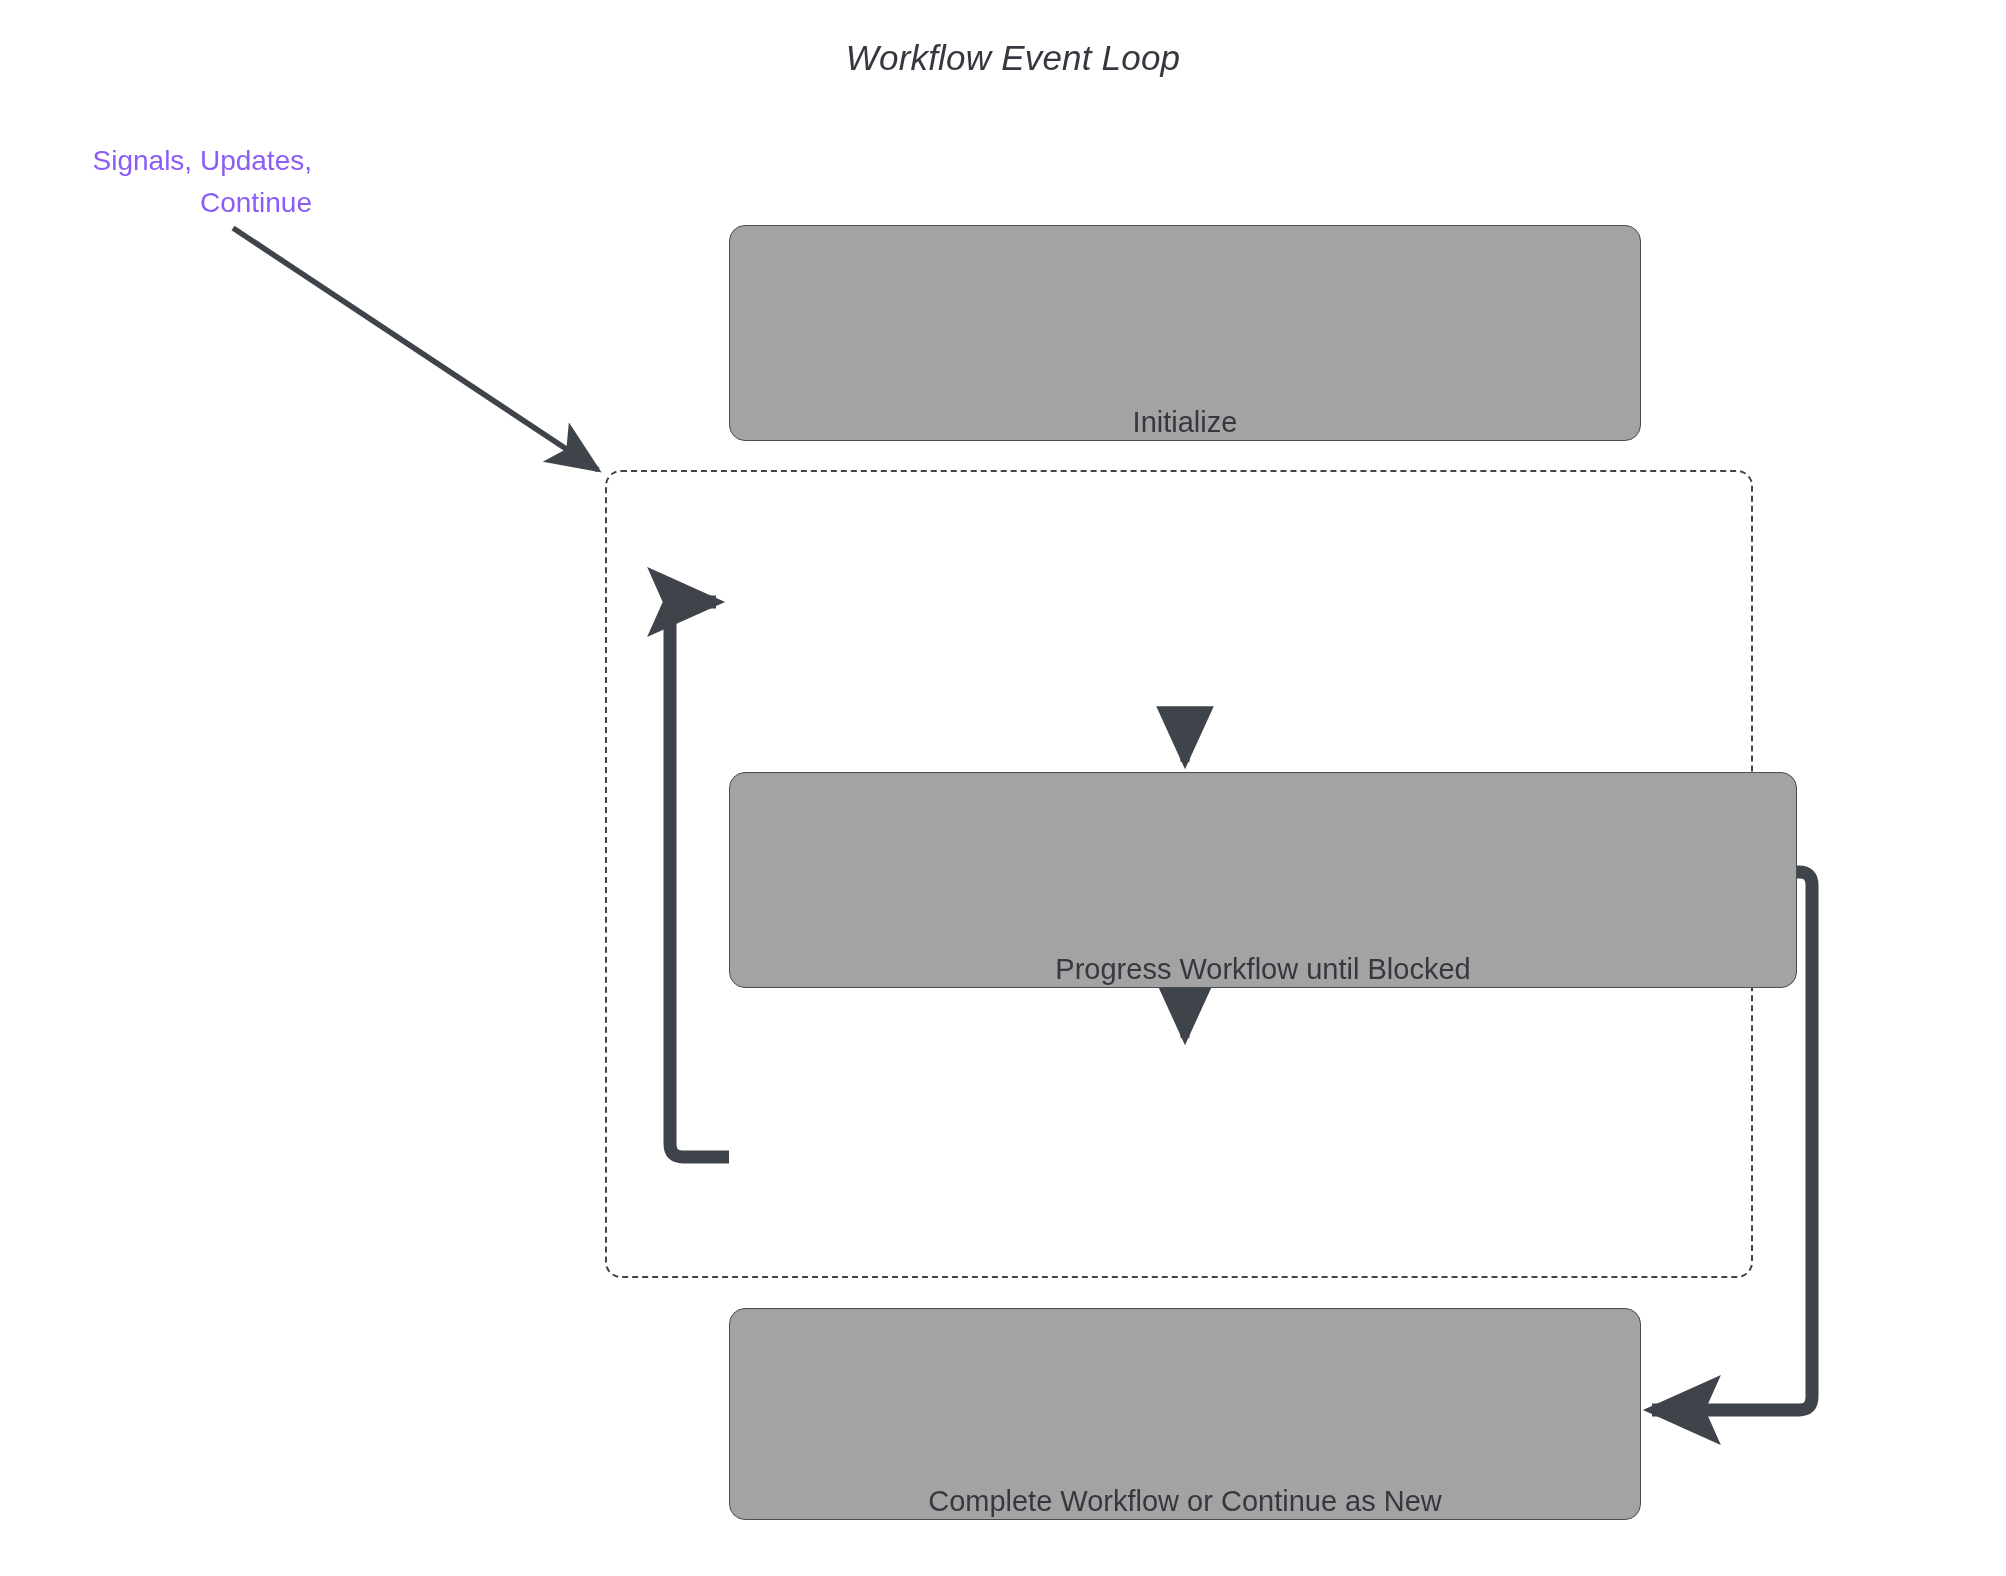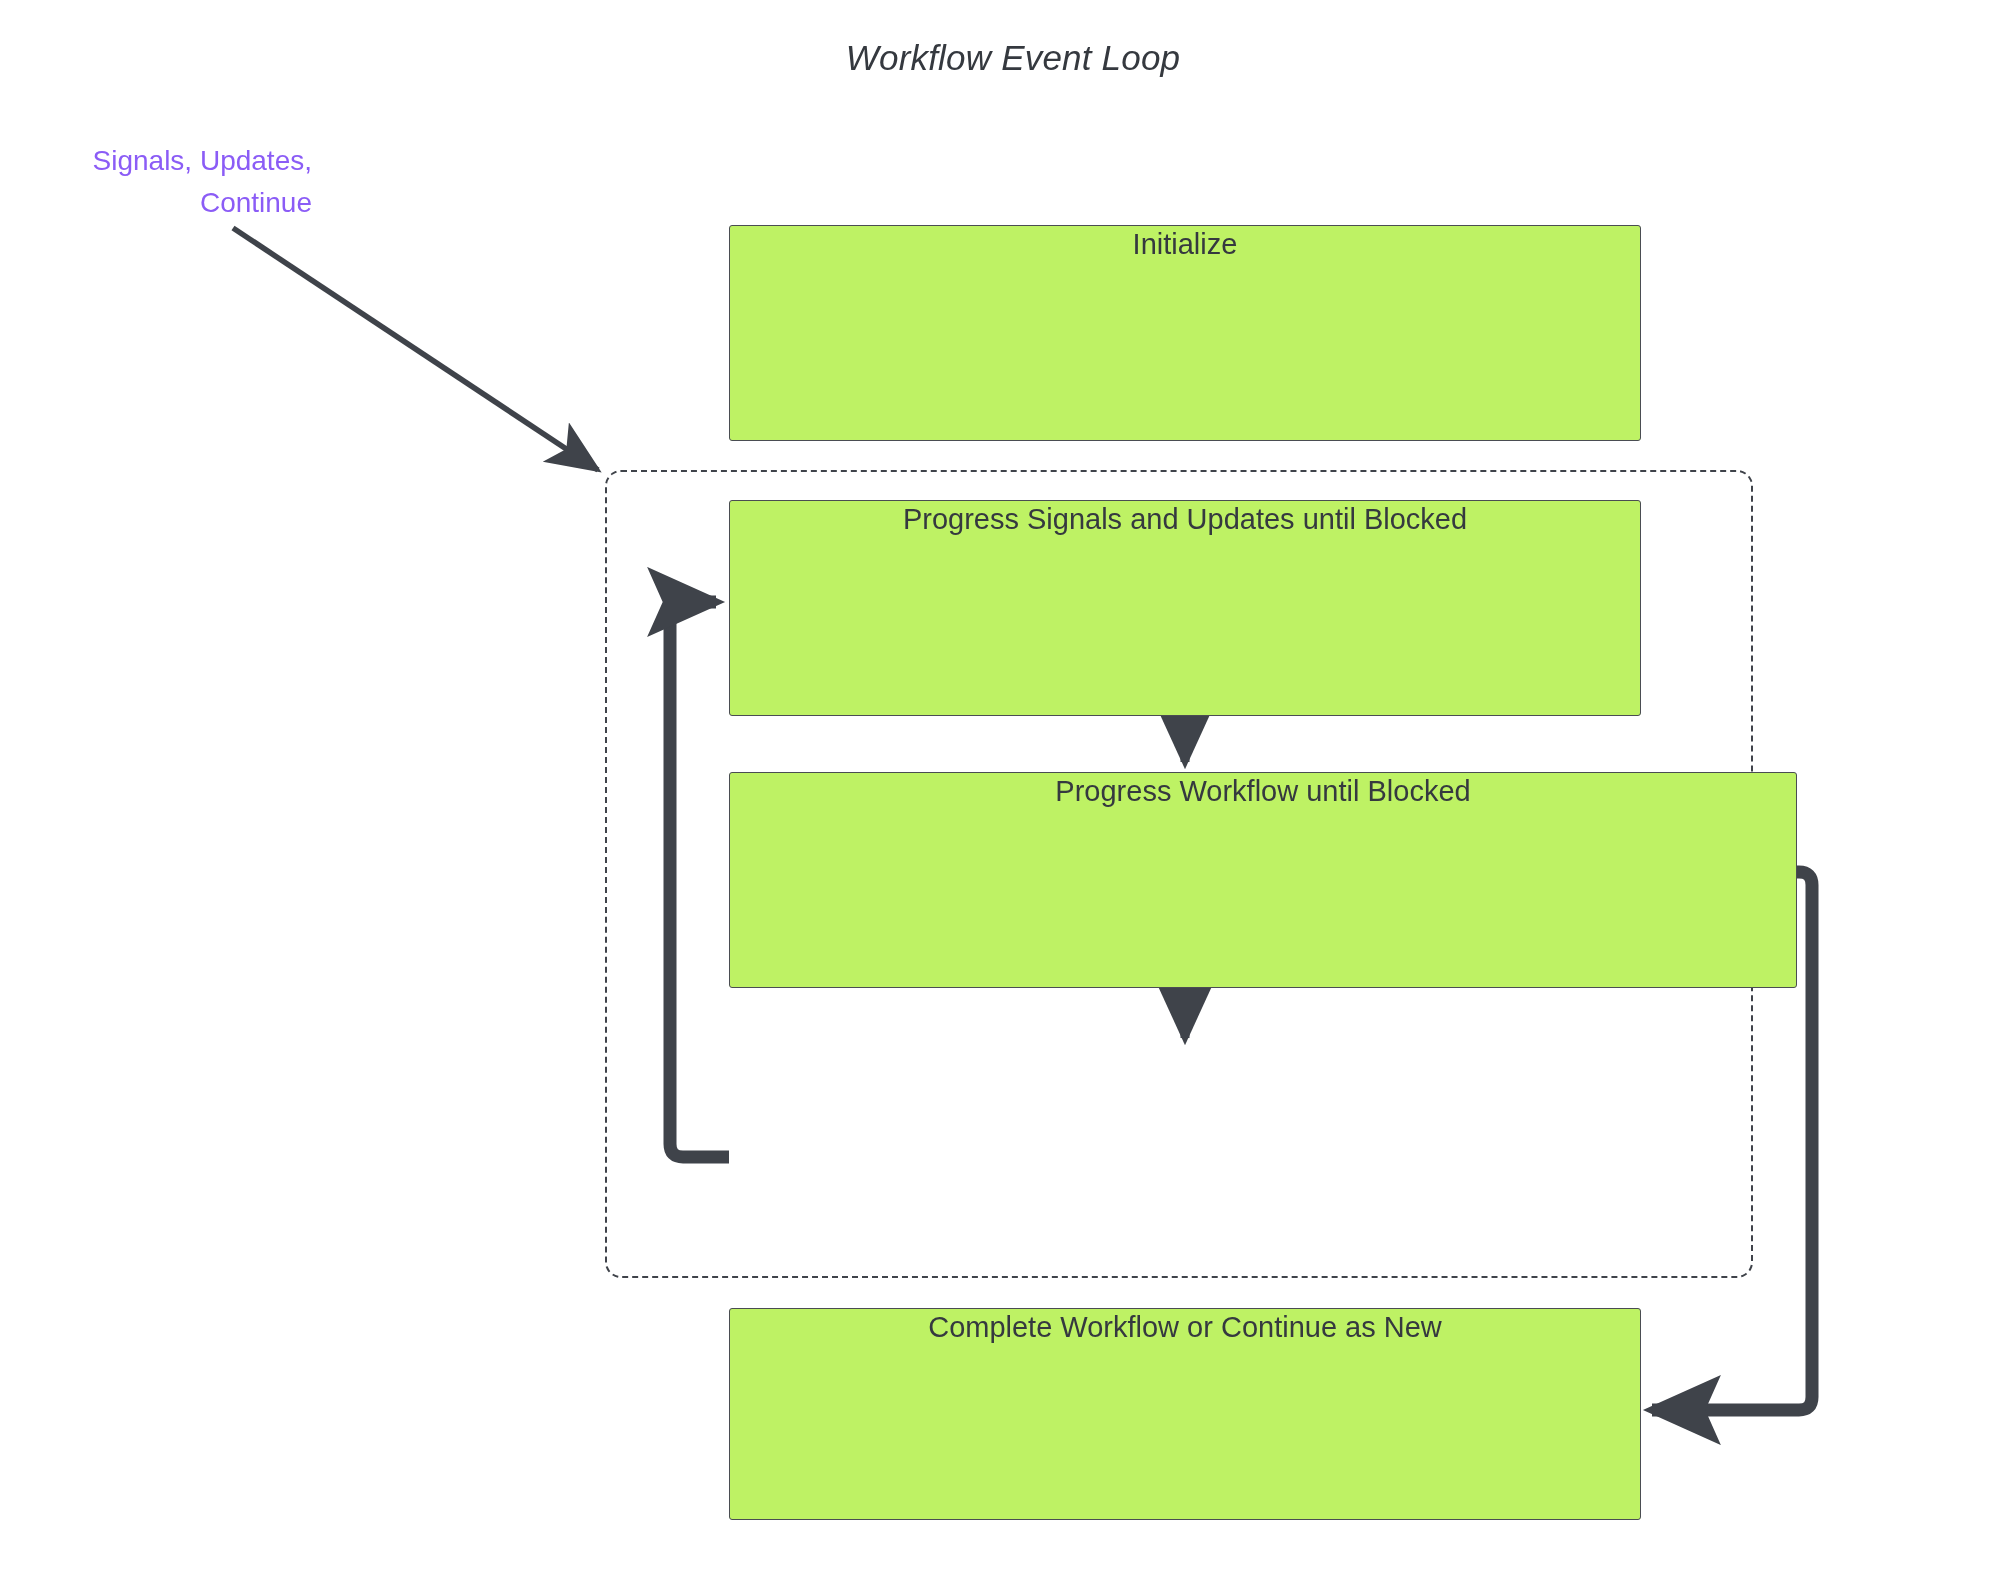"Initialize" .node { align-items: flex-start -> flex-end; background: #bef264 -> #a3a3a3; border-radius: 3px -> 16px }
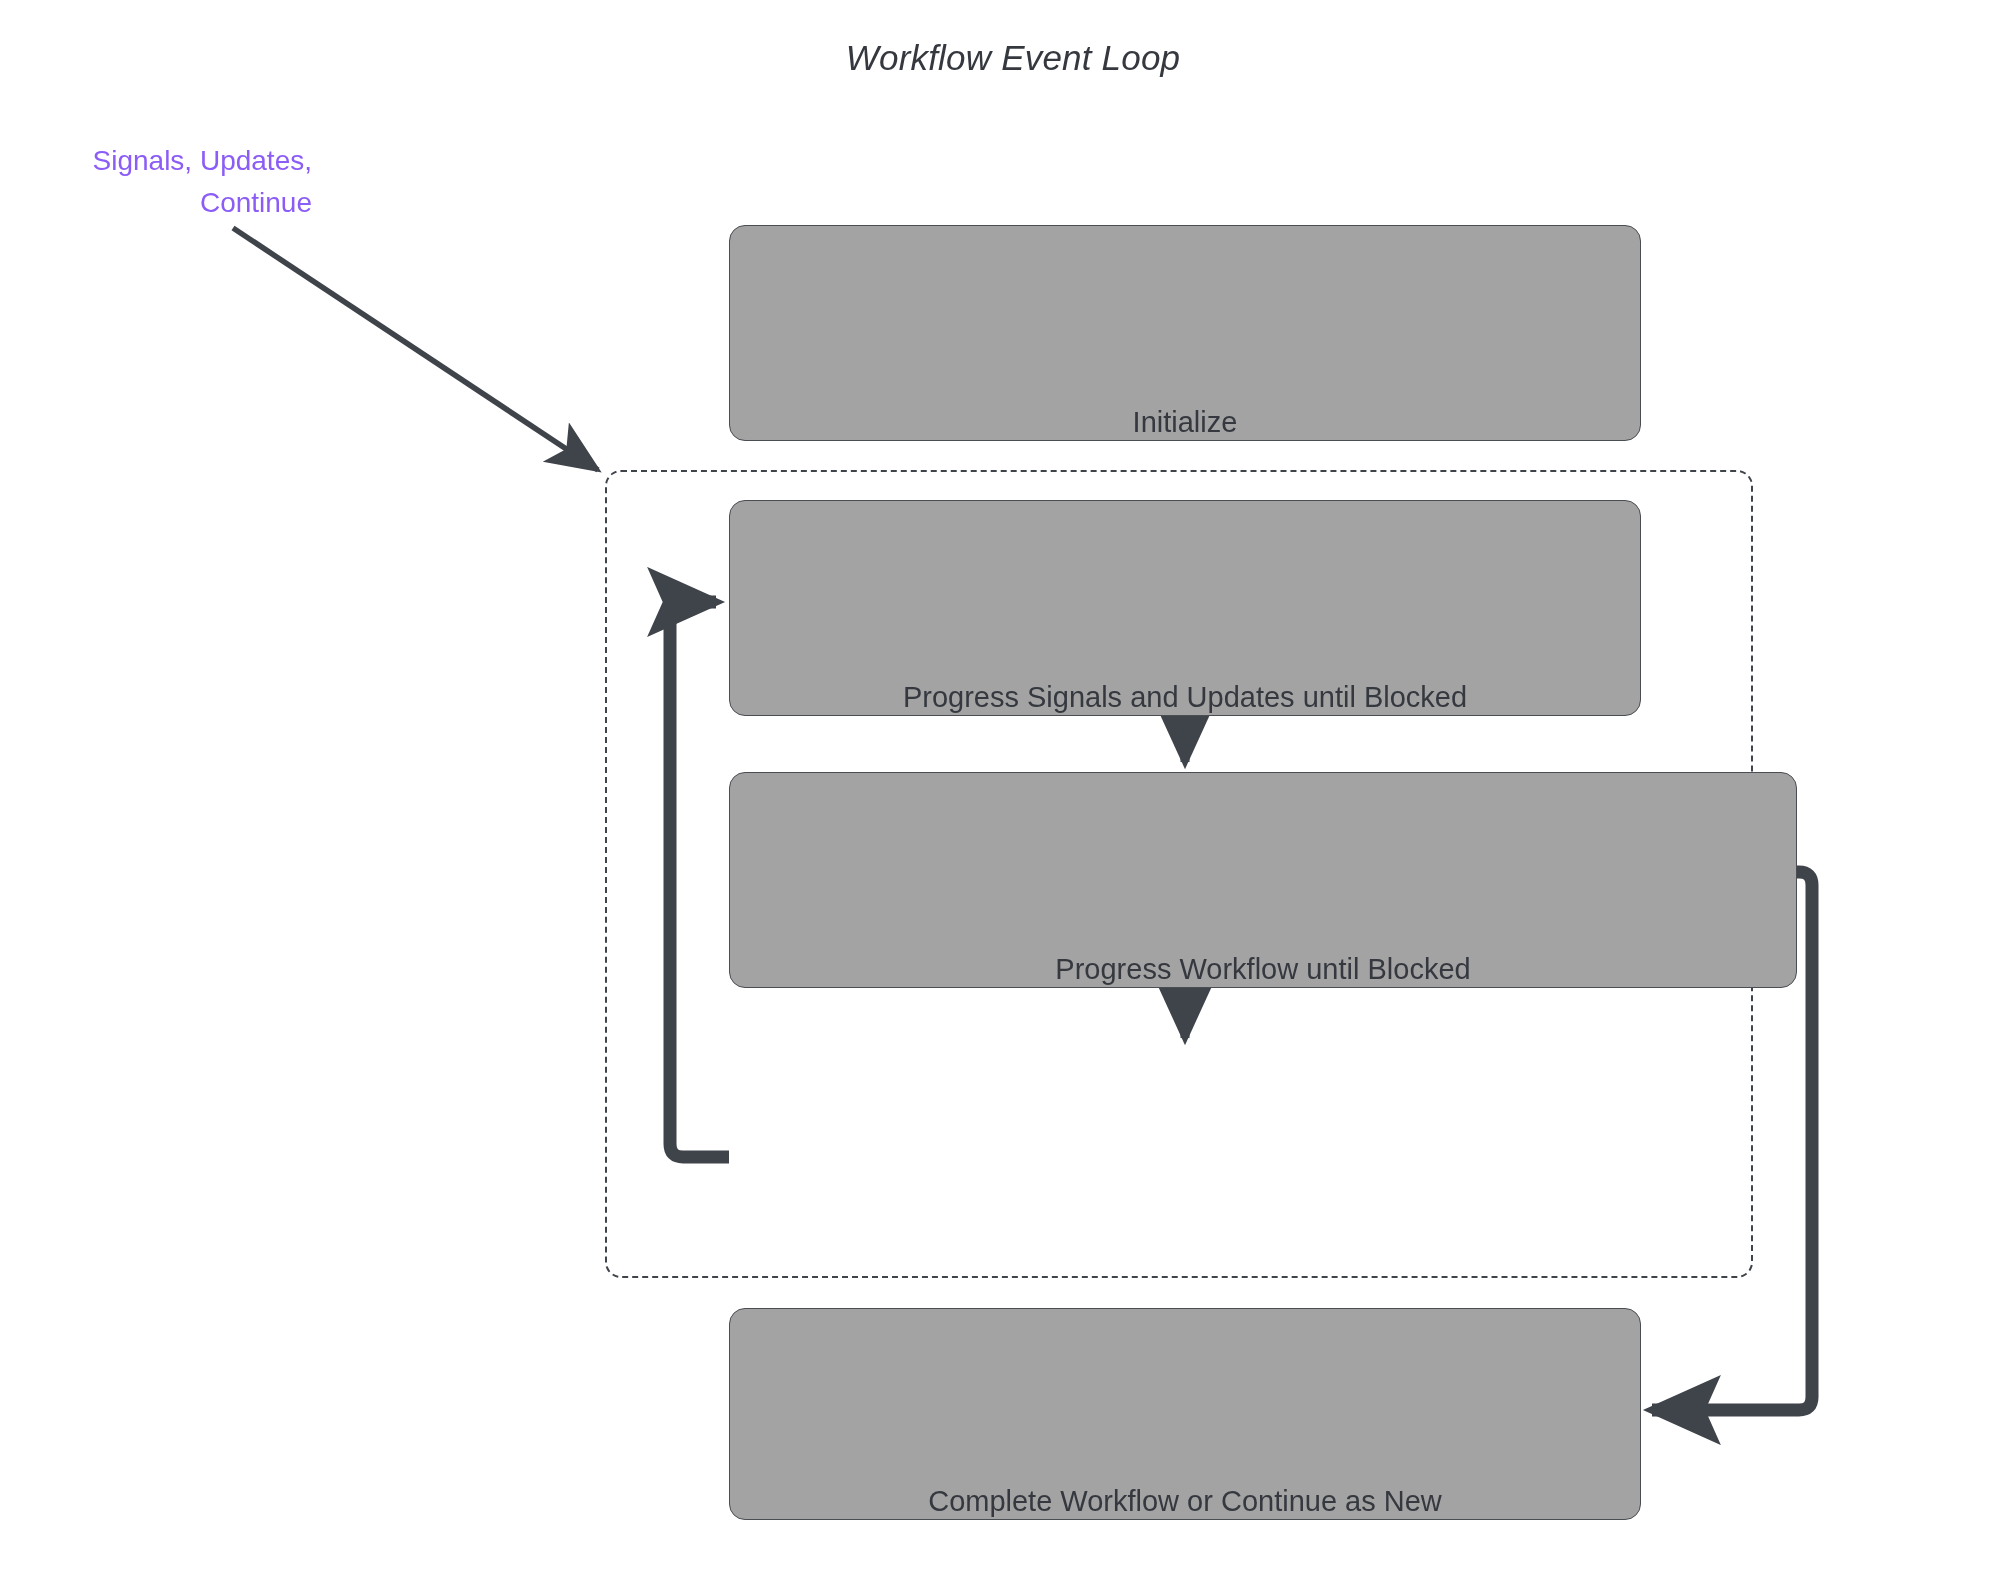"Progress Signals and Updates until" div.node { html: <div> <span>Progress Signals and Updates until Blocked</span> </div> -> none }
